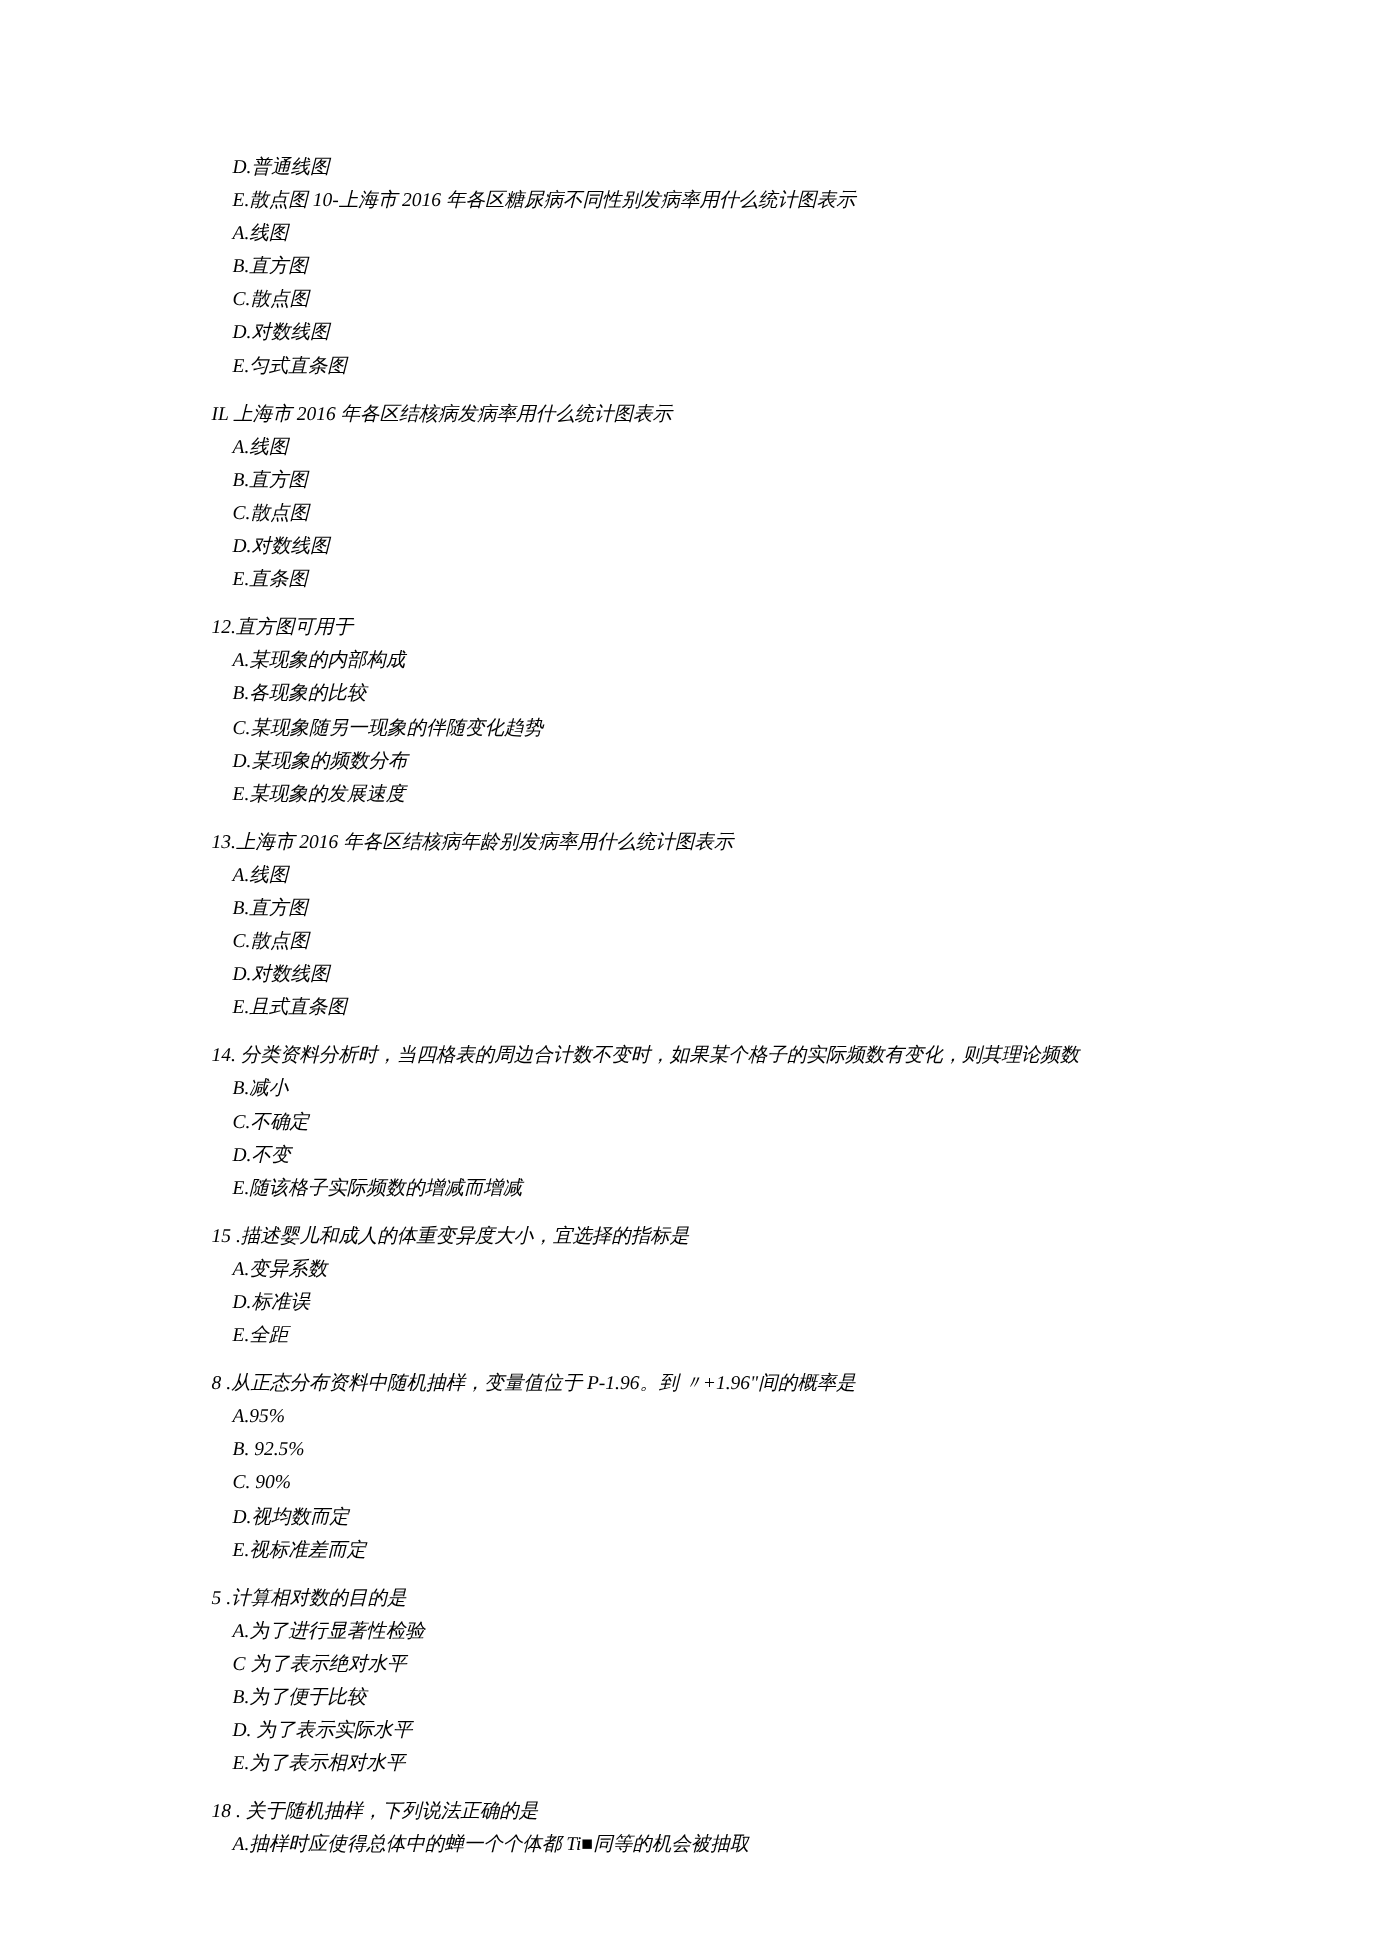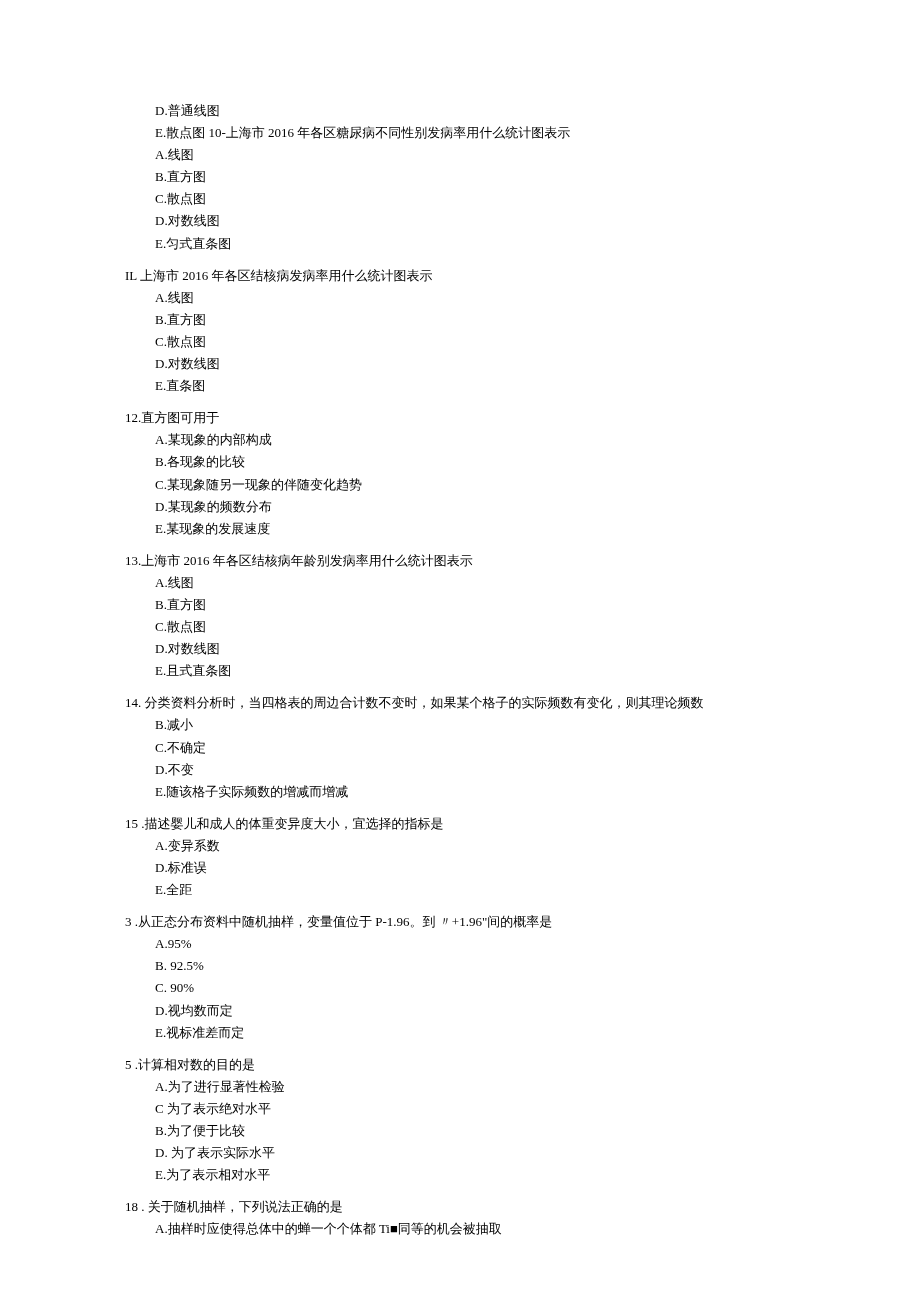"D.普通线图" .question { font-style: none -> italic }
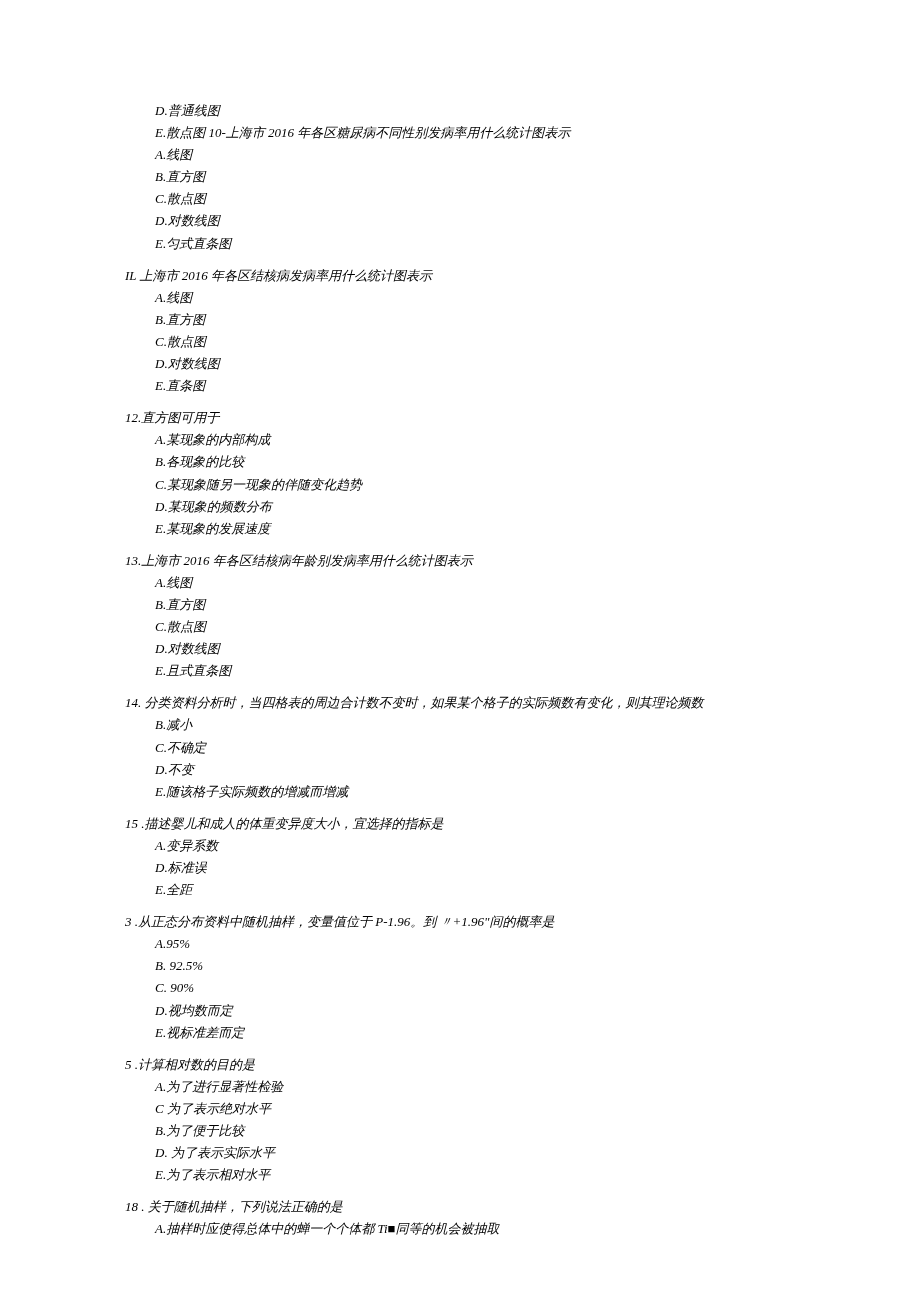"IL 上海市 2016 年各区结核病发病率用什么统计图表示" .stem { margin-left: 0 -> 16px }
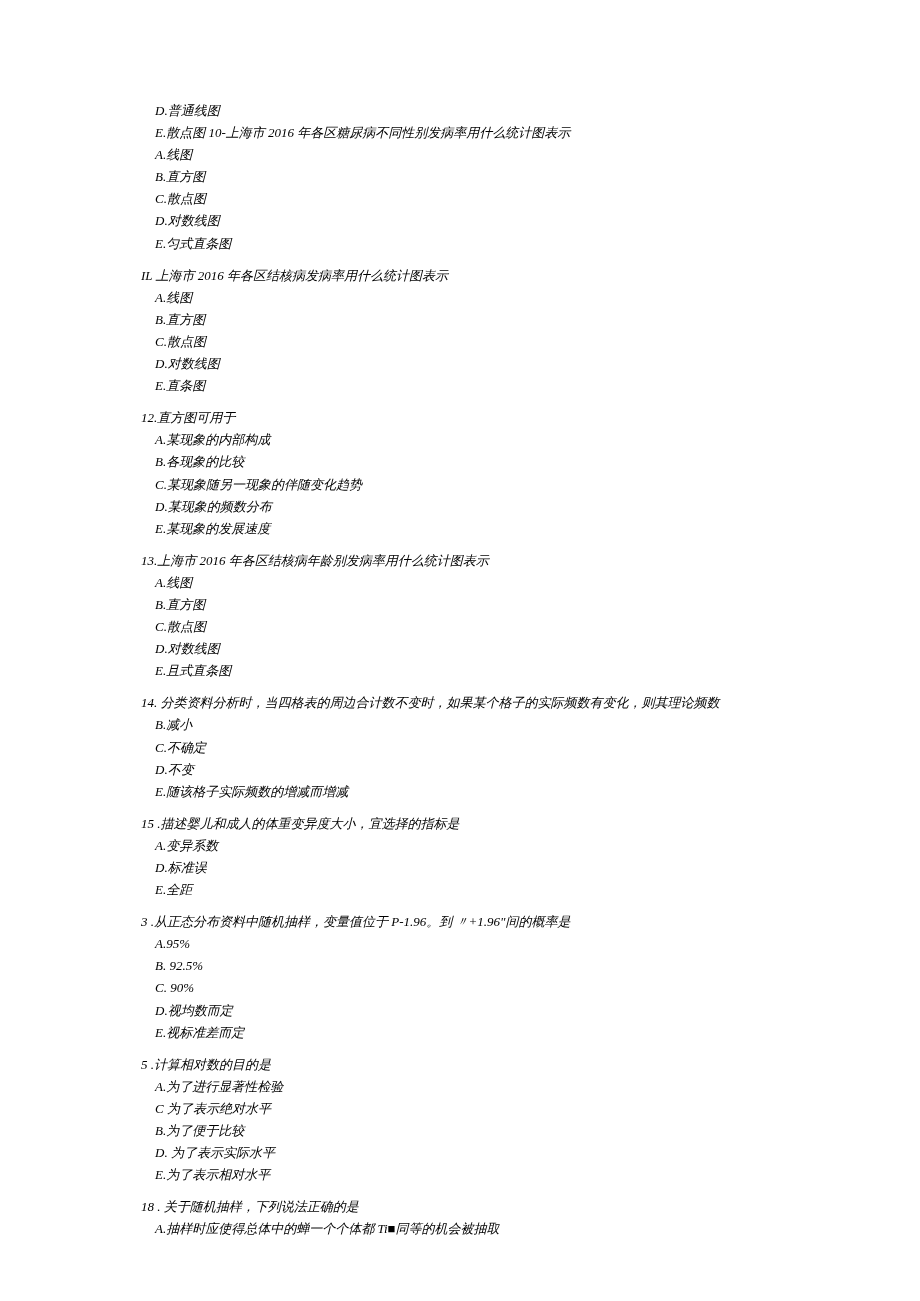"3 .从正态分布资料中随机抽样，变量值位于 P-1.96。到" div.stem { text: 3 -> 8 }
